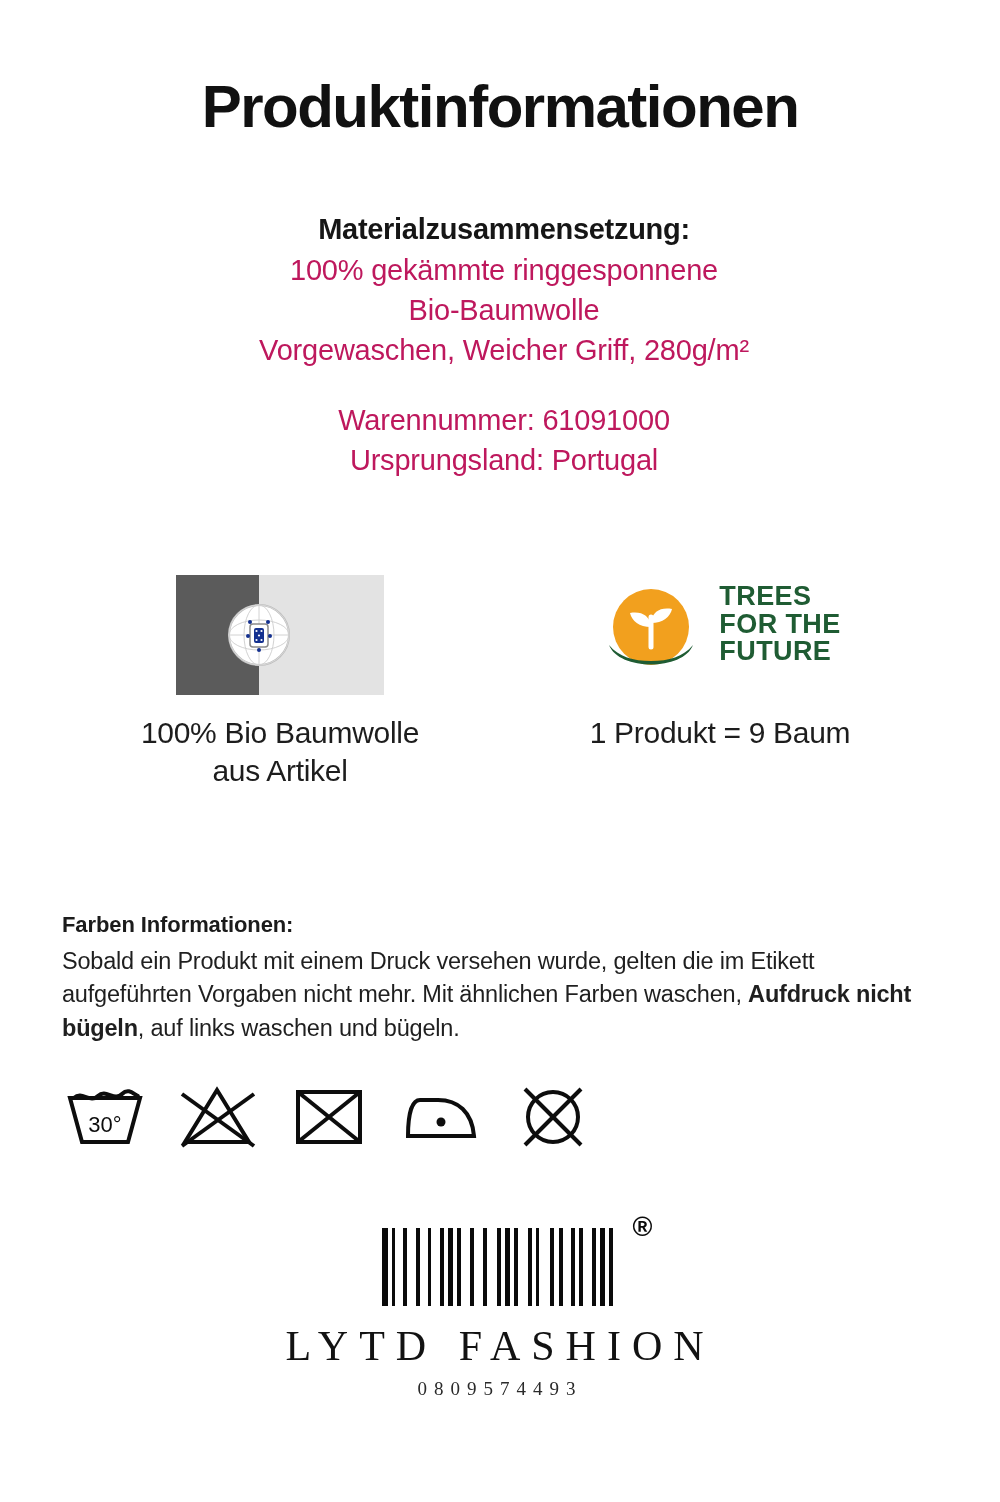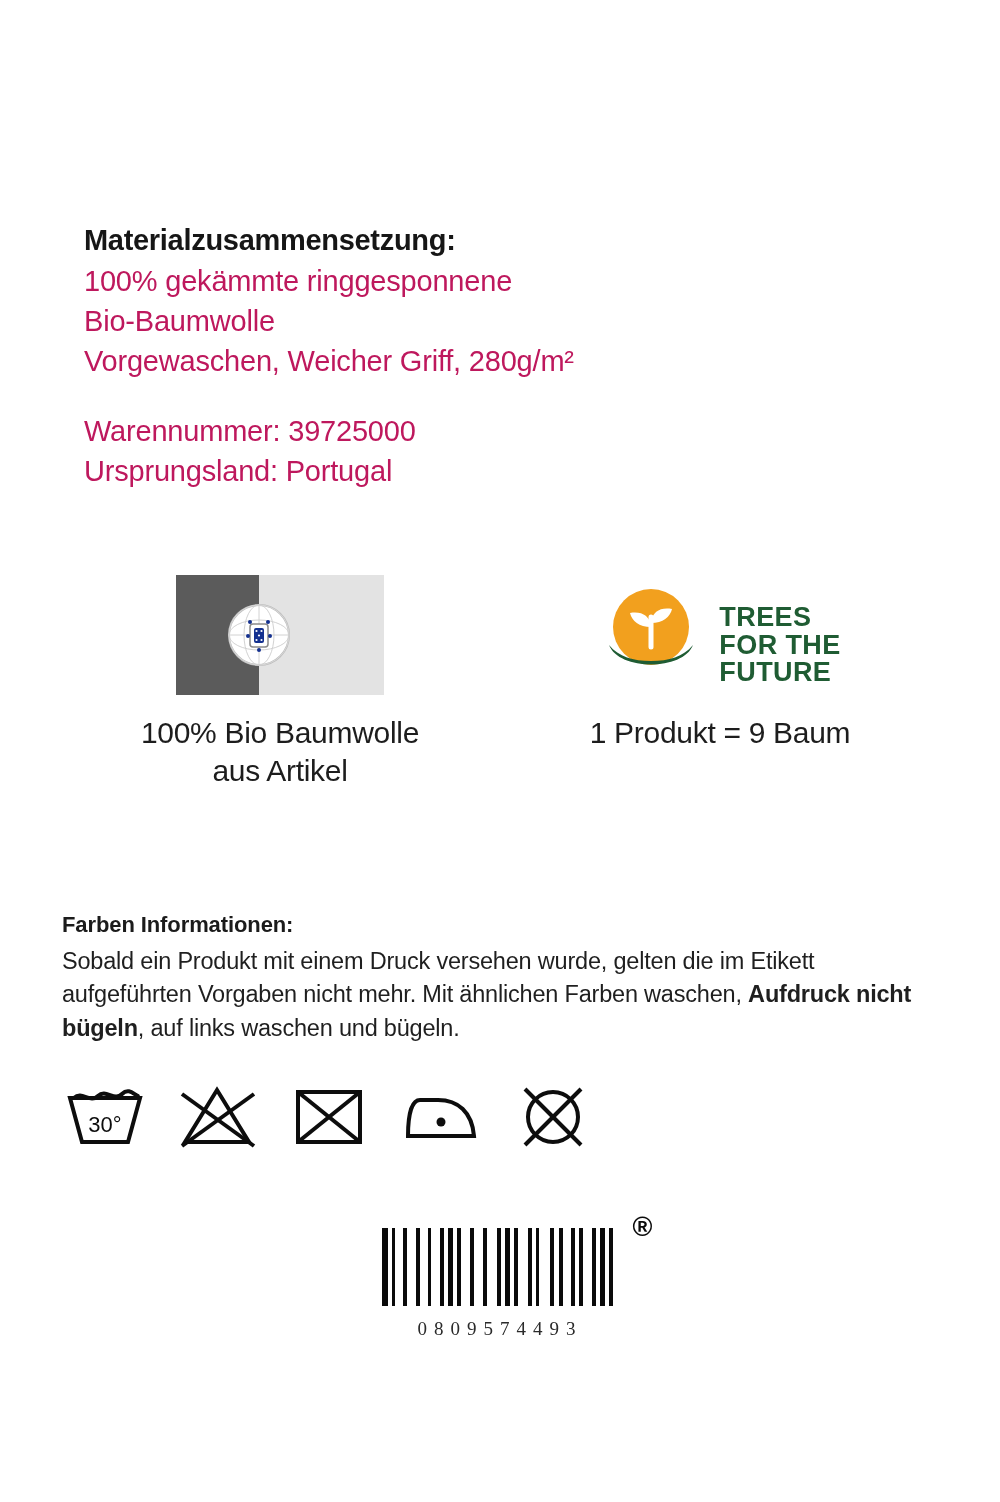"Produktinformationen" div.title { html: none -> <div>Produktinformationen</div> }
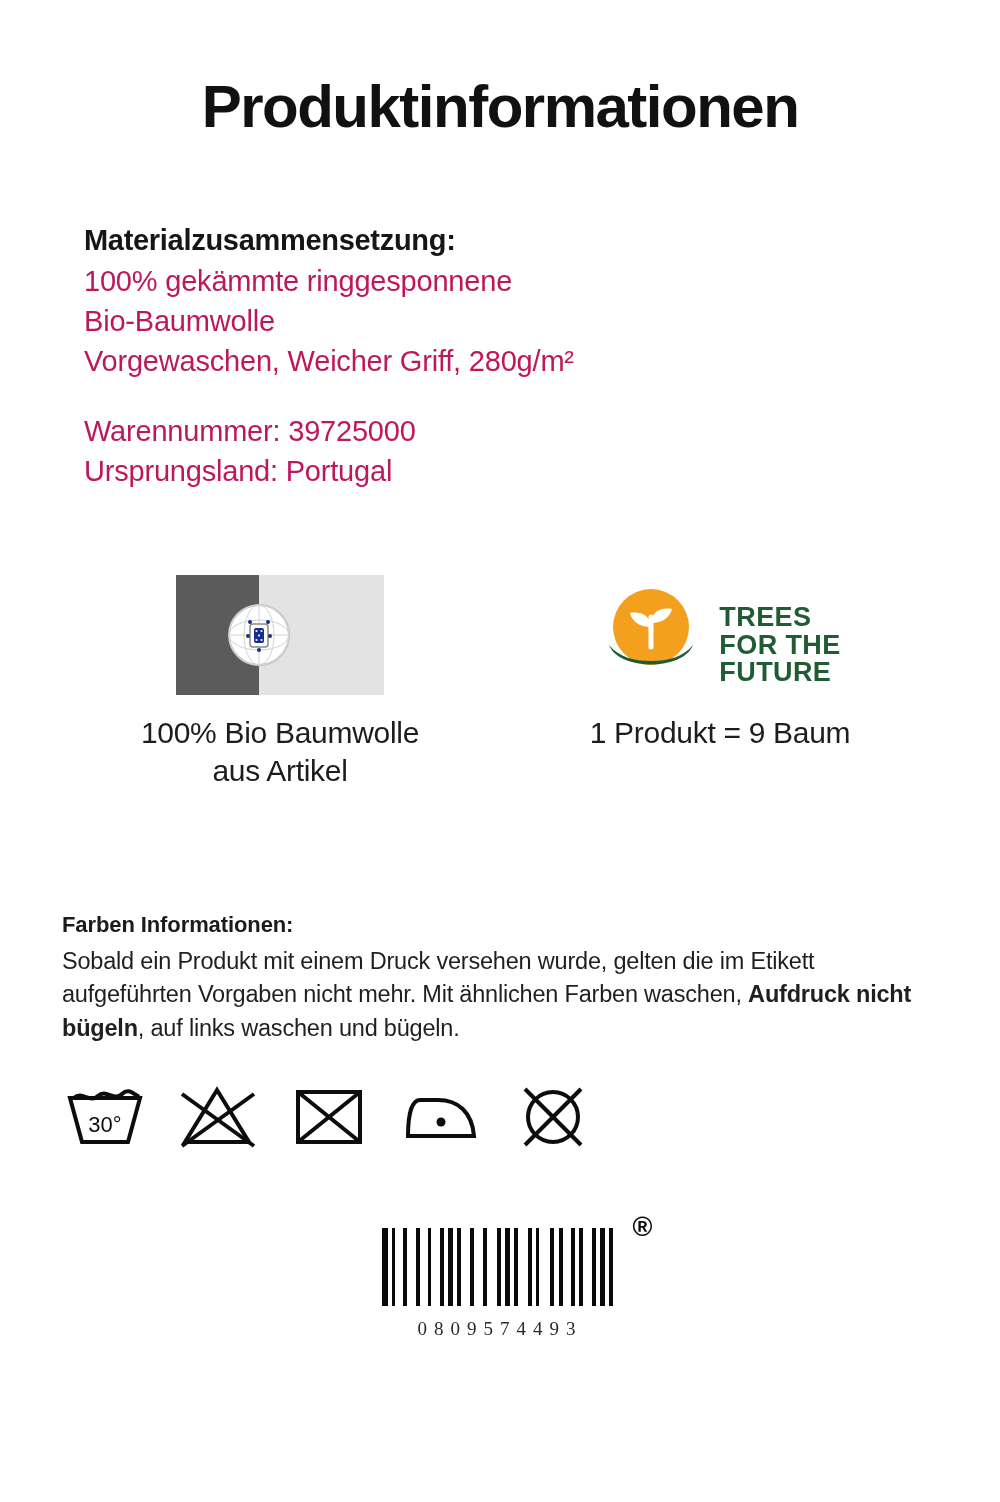"Materialzusammensetzung:" .material { text-align: none -> center; top: 224px -> 213px }
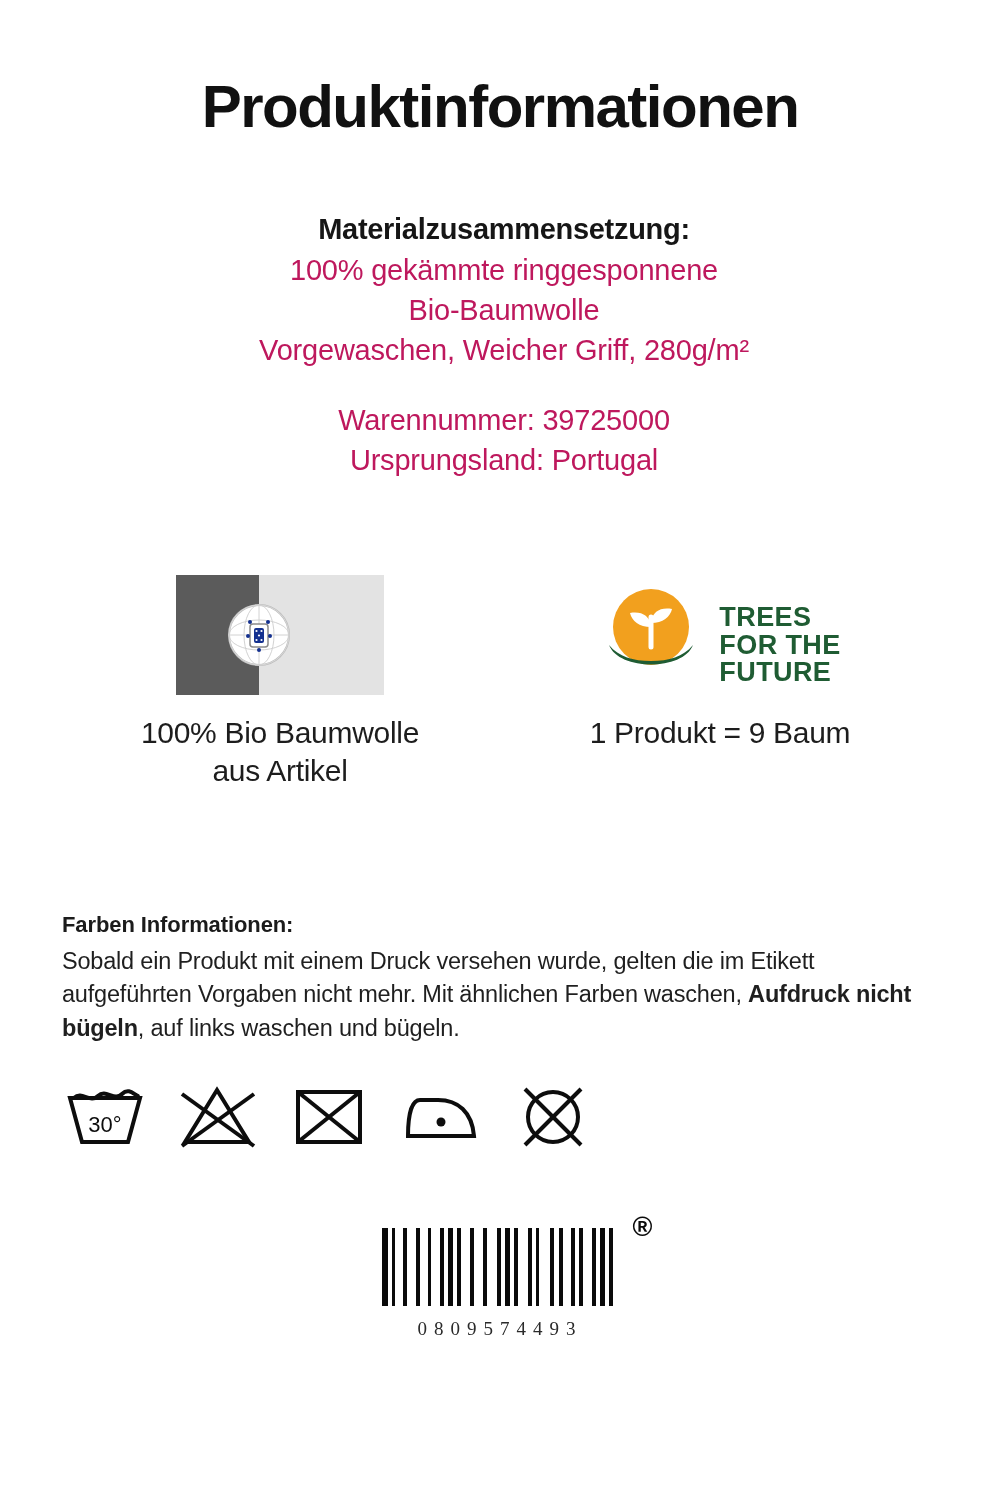"Warennummer: 39725000" div.line { text: 39725000 -> 61091000 }
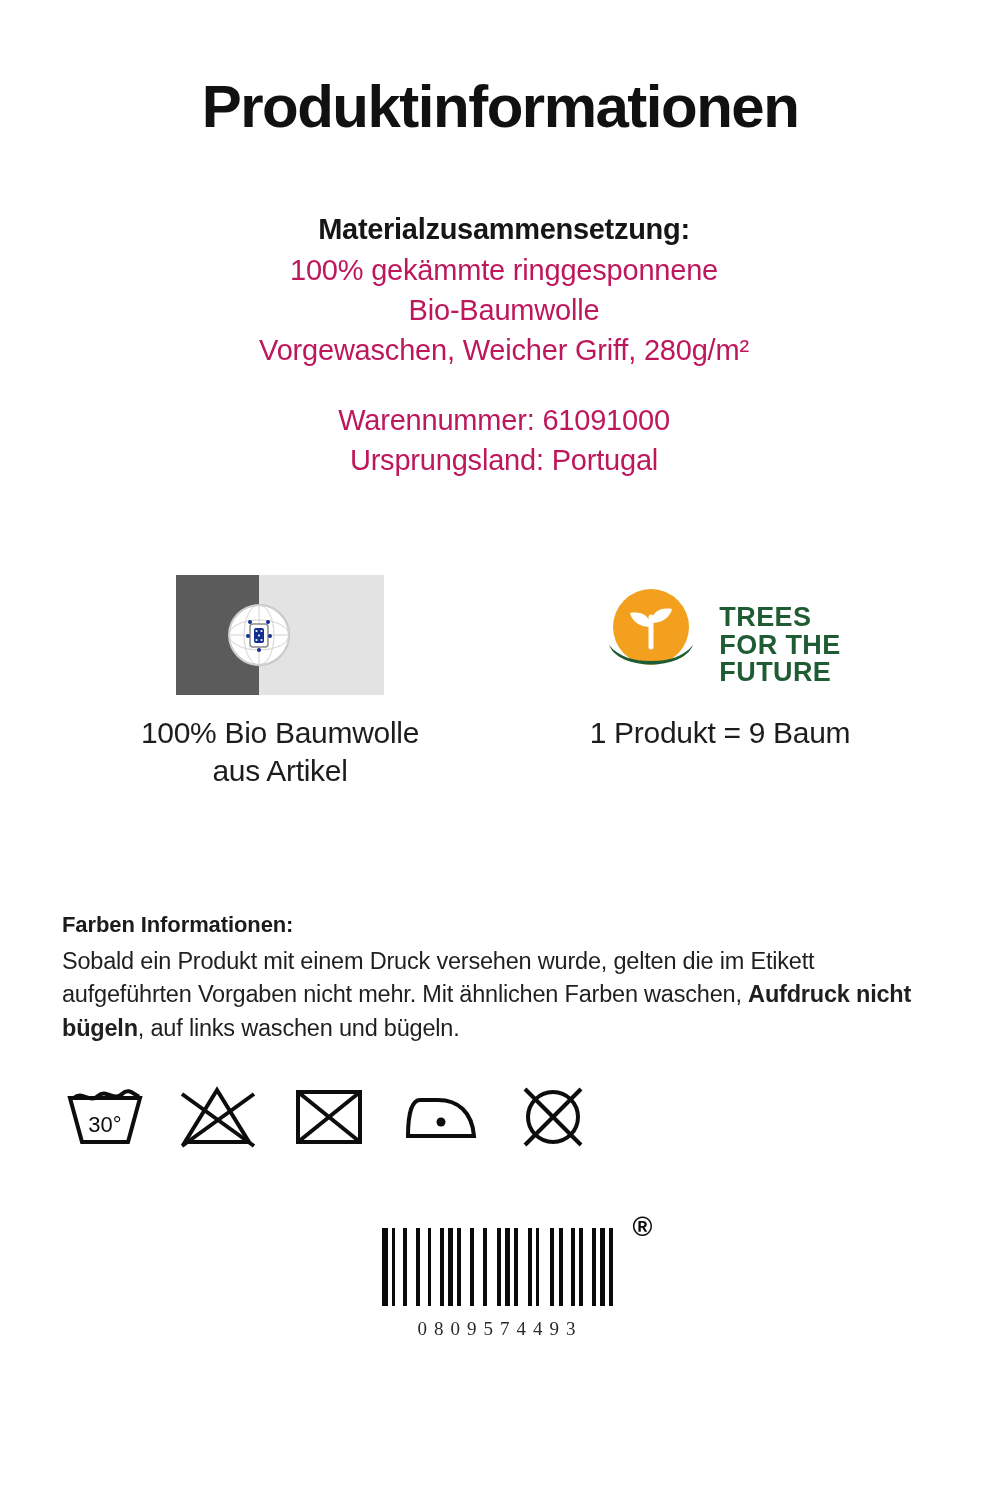"TREES" .tfi { align-items: flex-end -> flex-start }
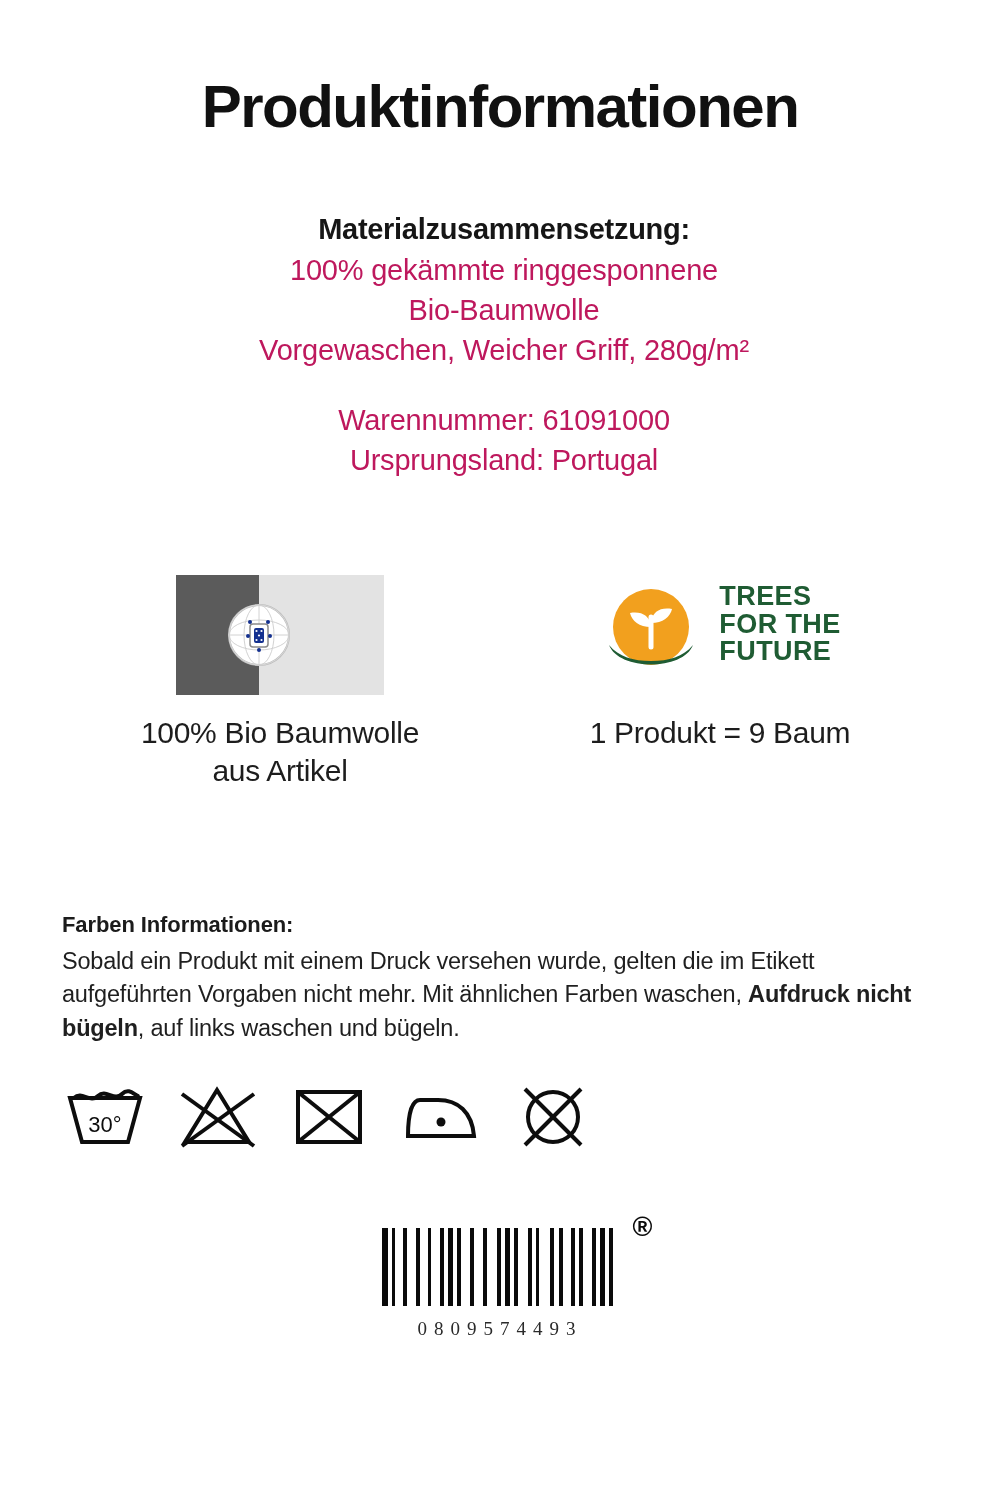"LYTD FASHION" div.brandname { html: none -> <div>LYTD FASHION</div> }
